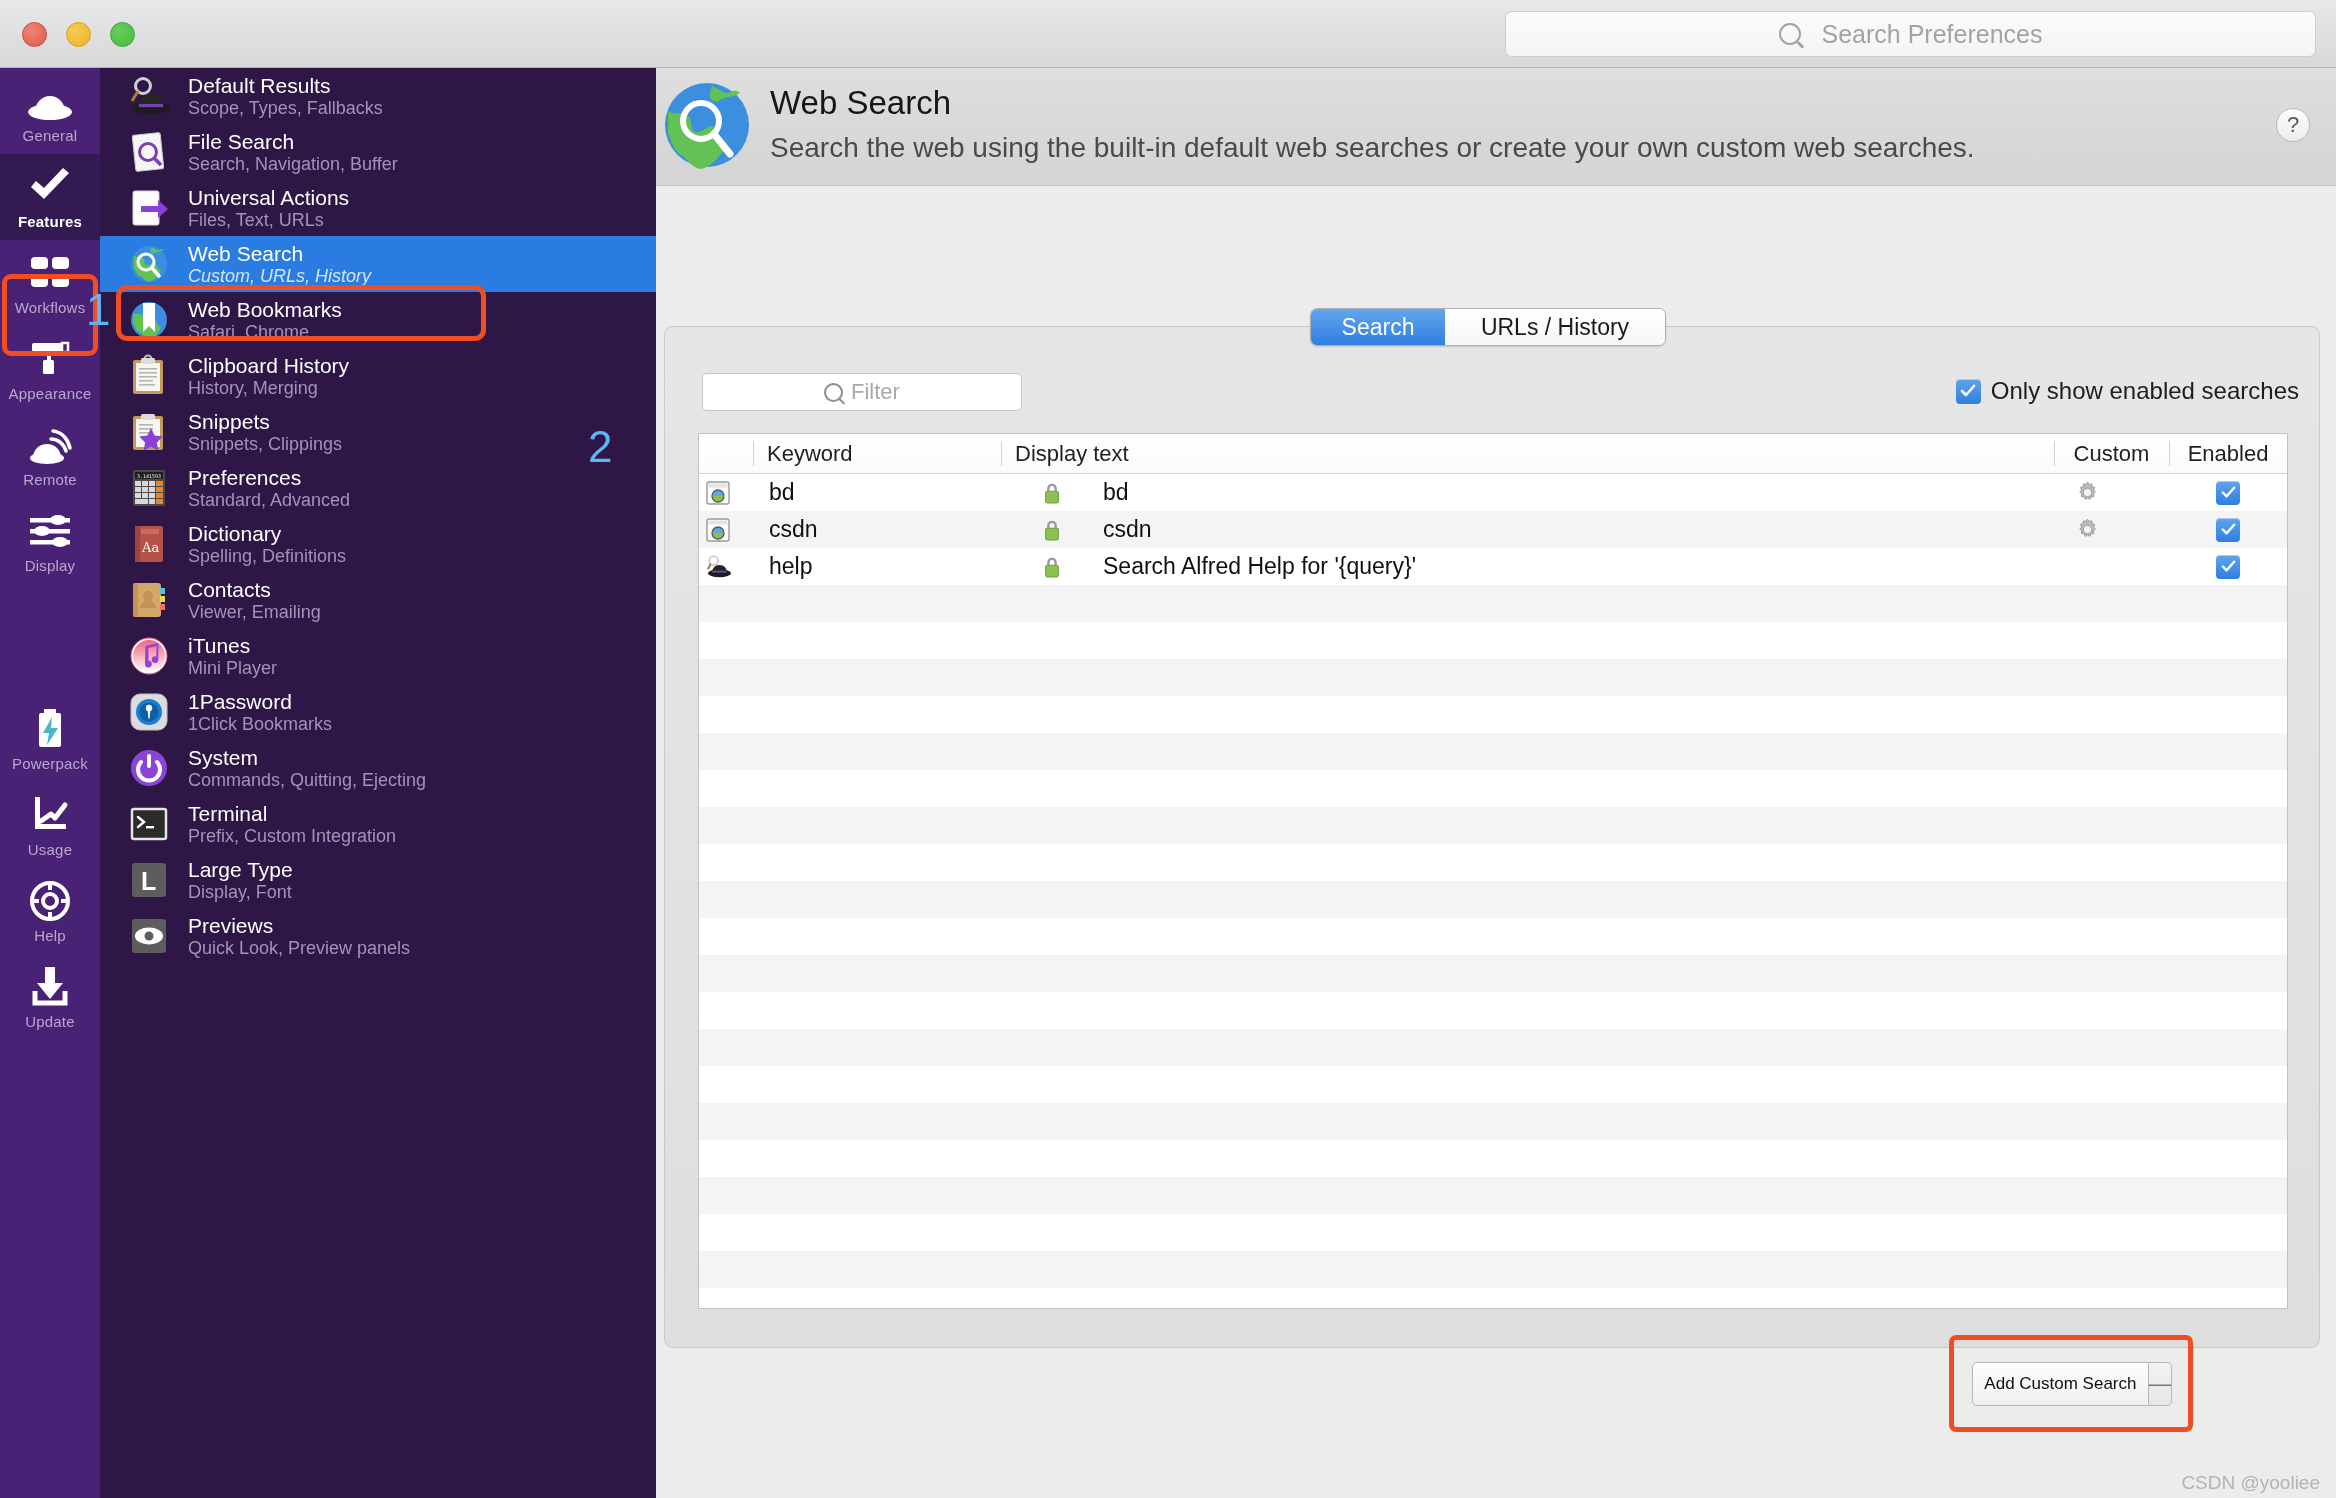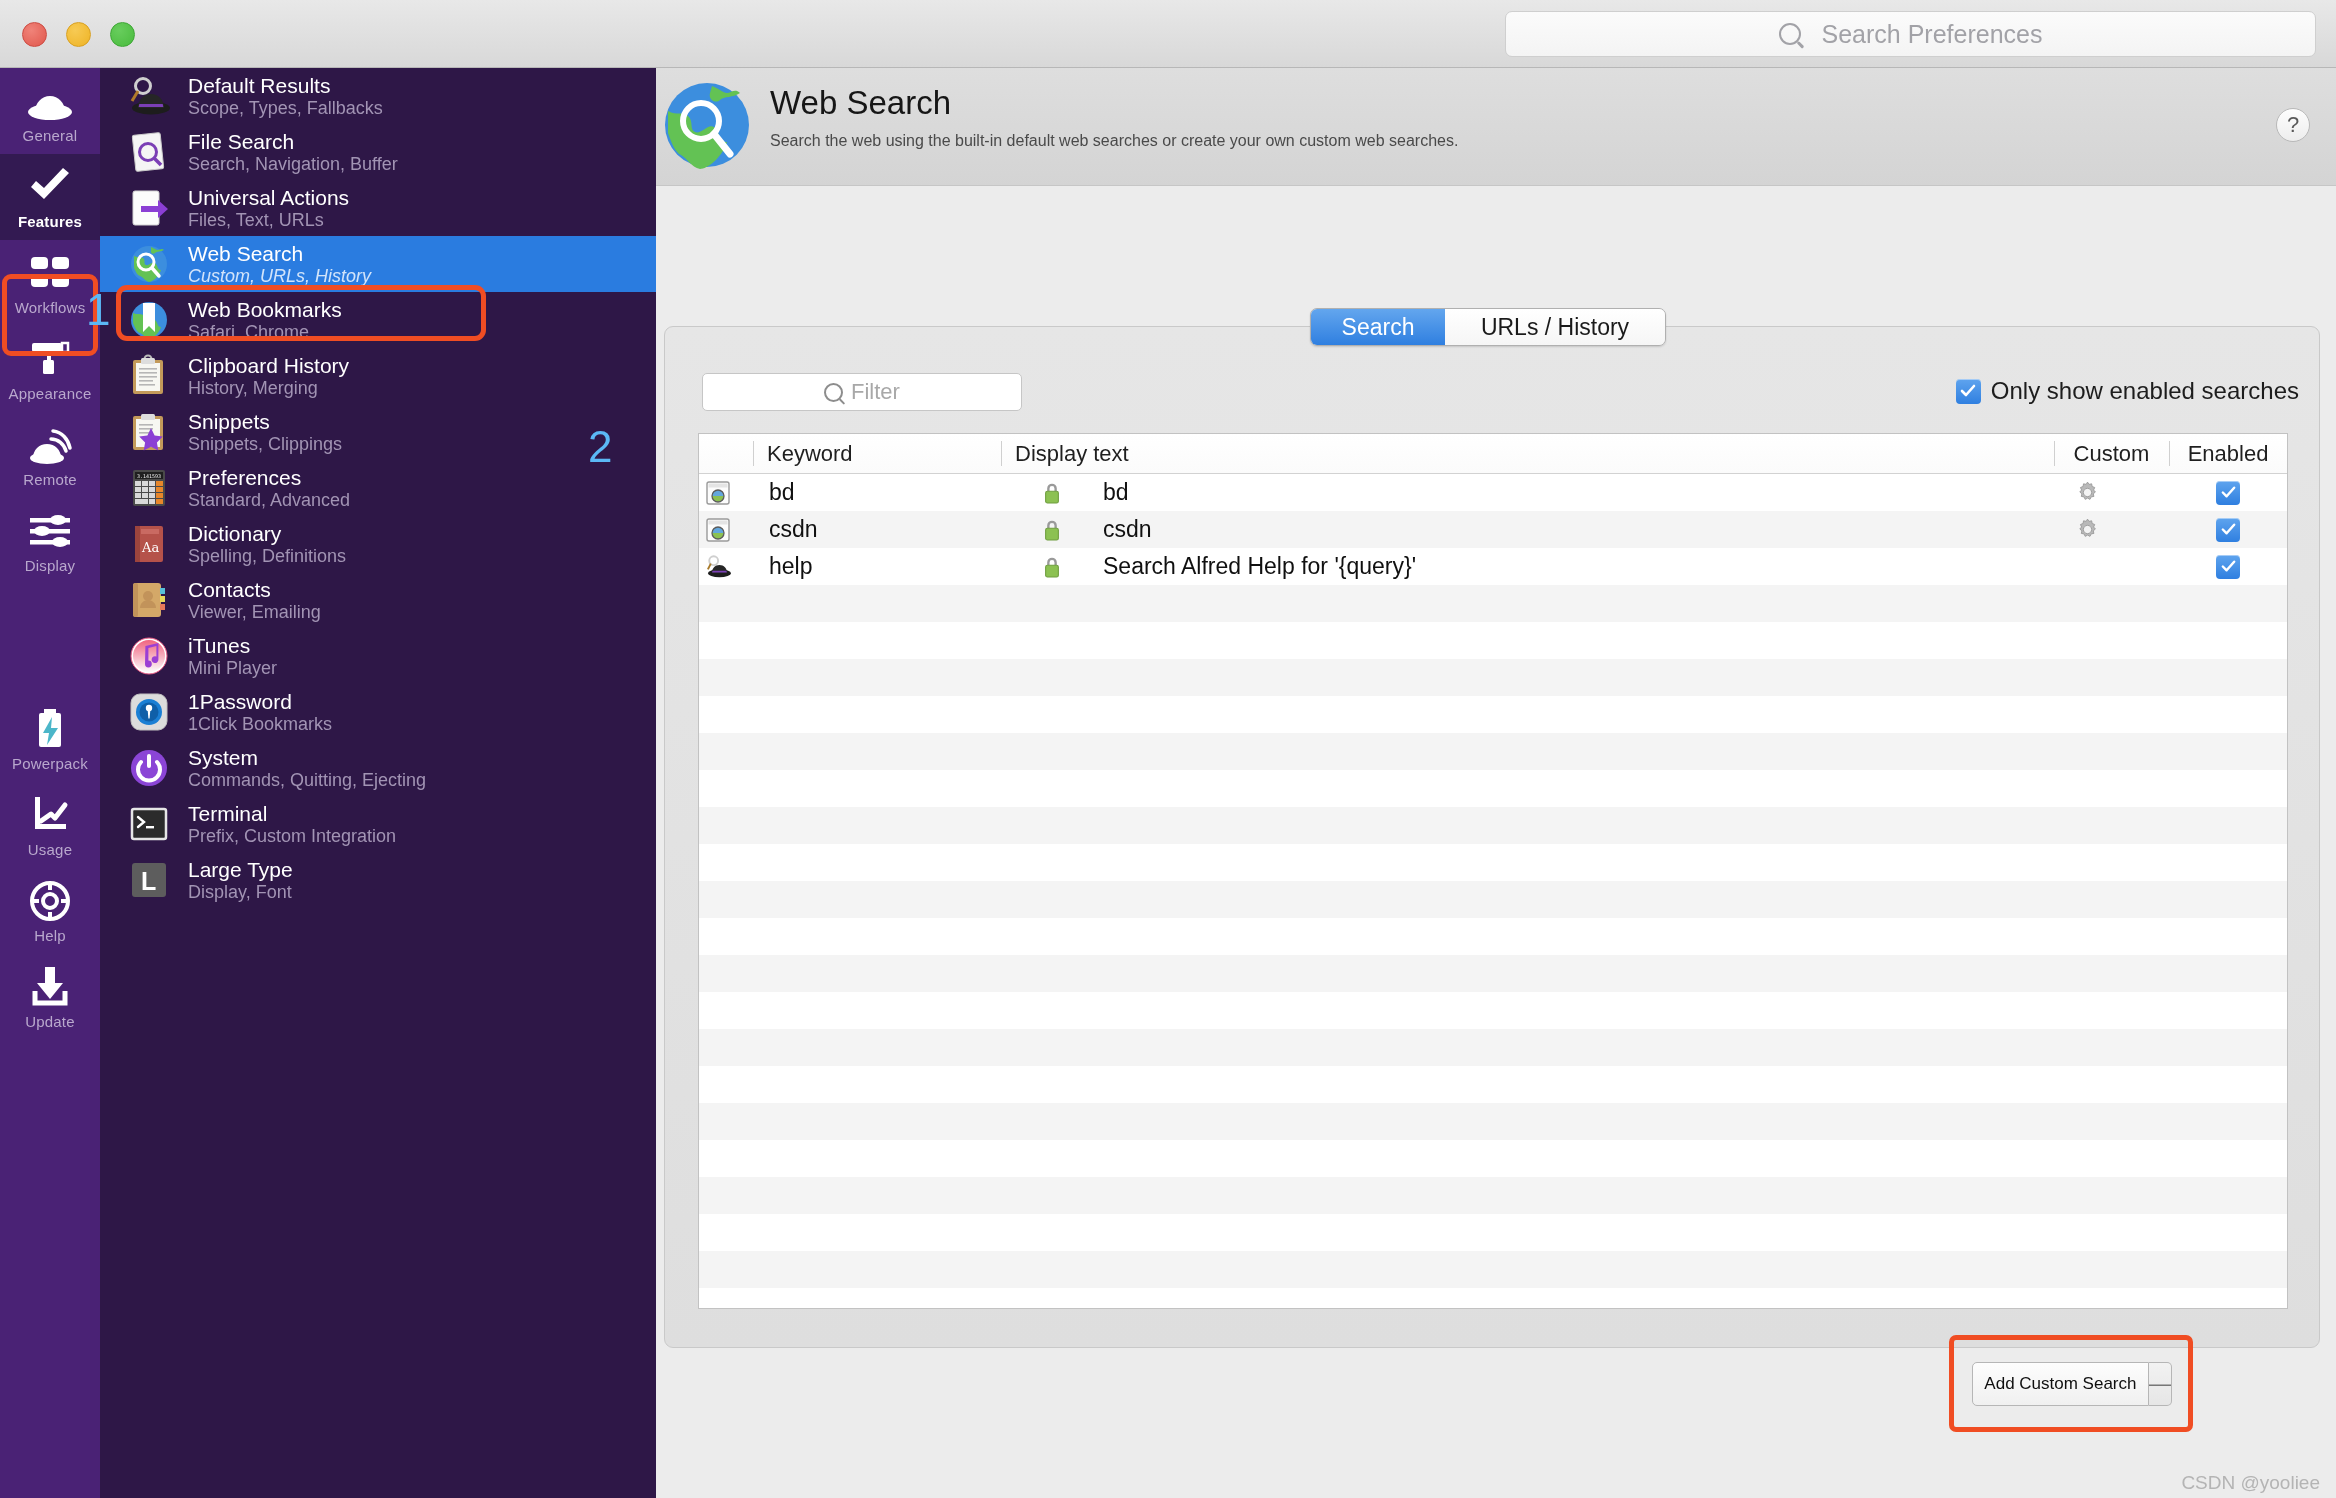"Search the web using the" .hero-sub { font-size: 16px -> 28px }
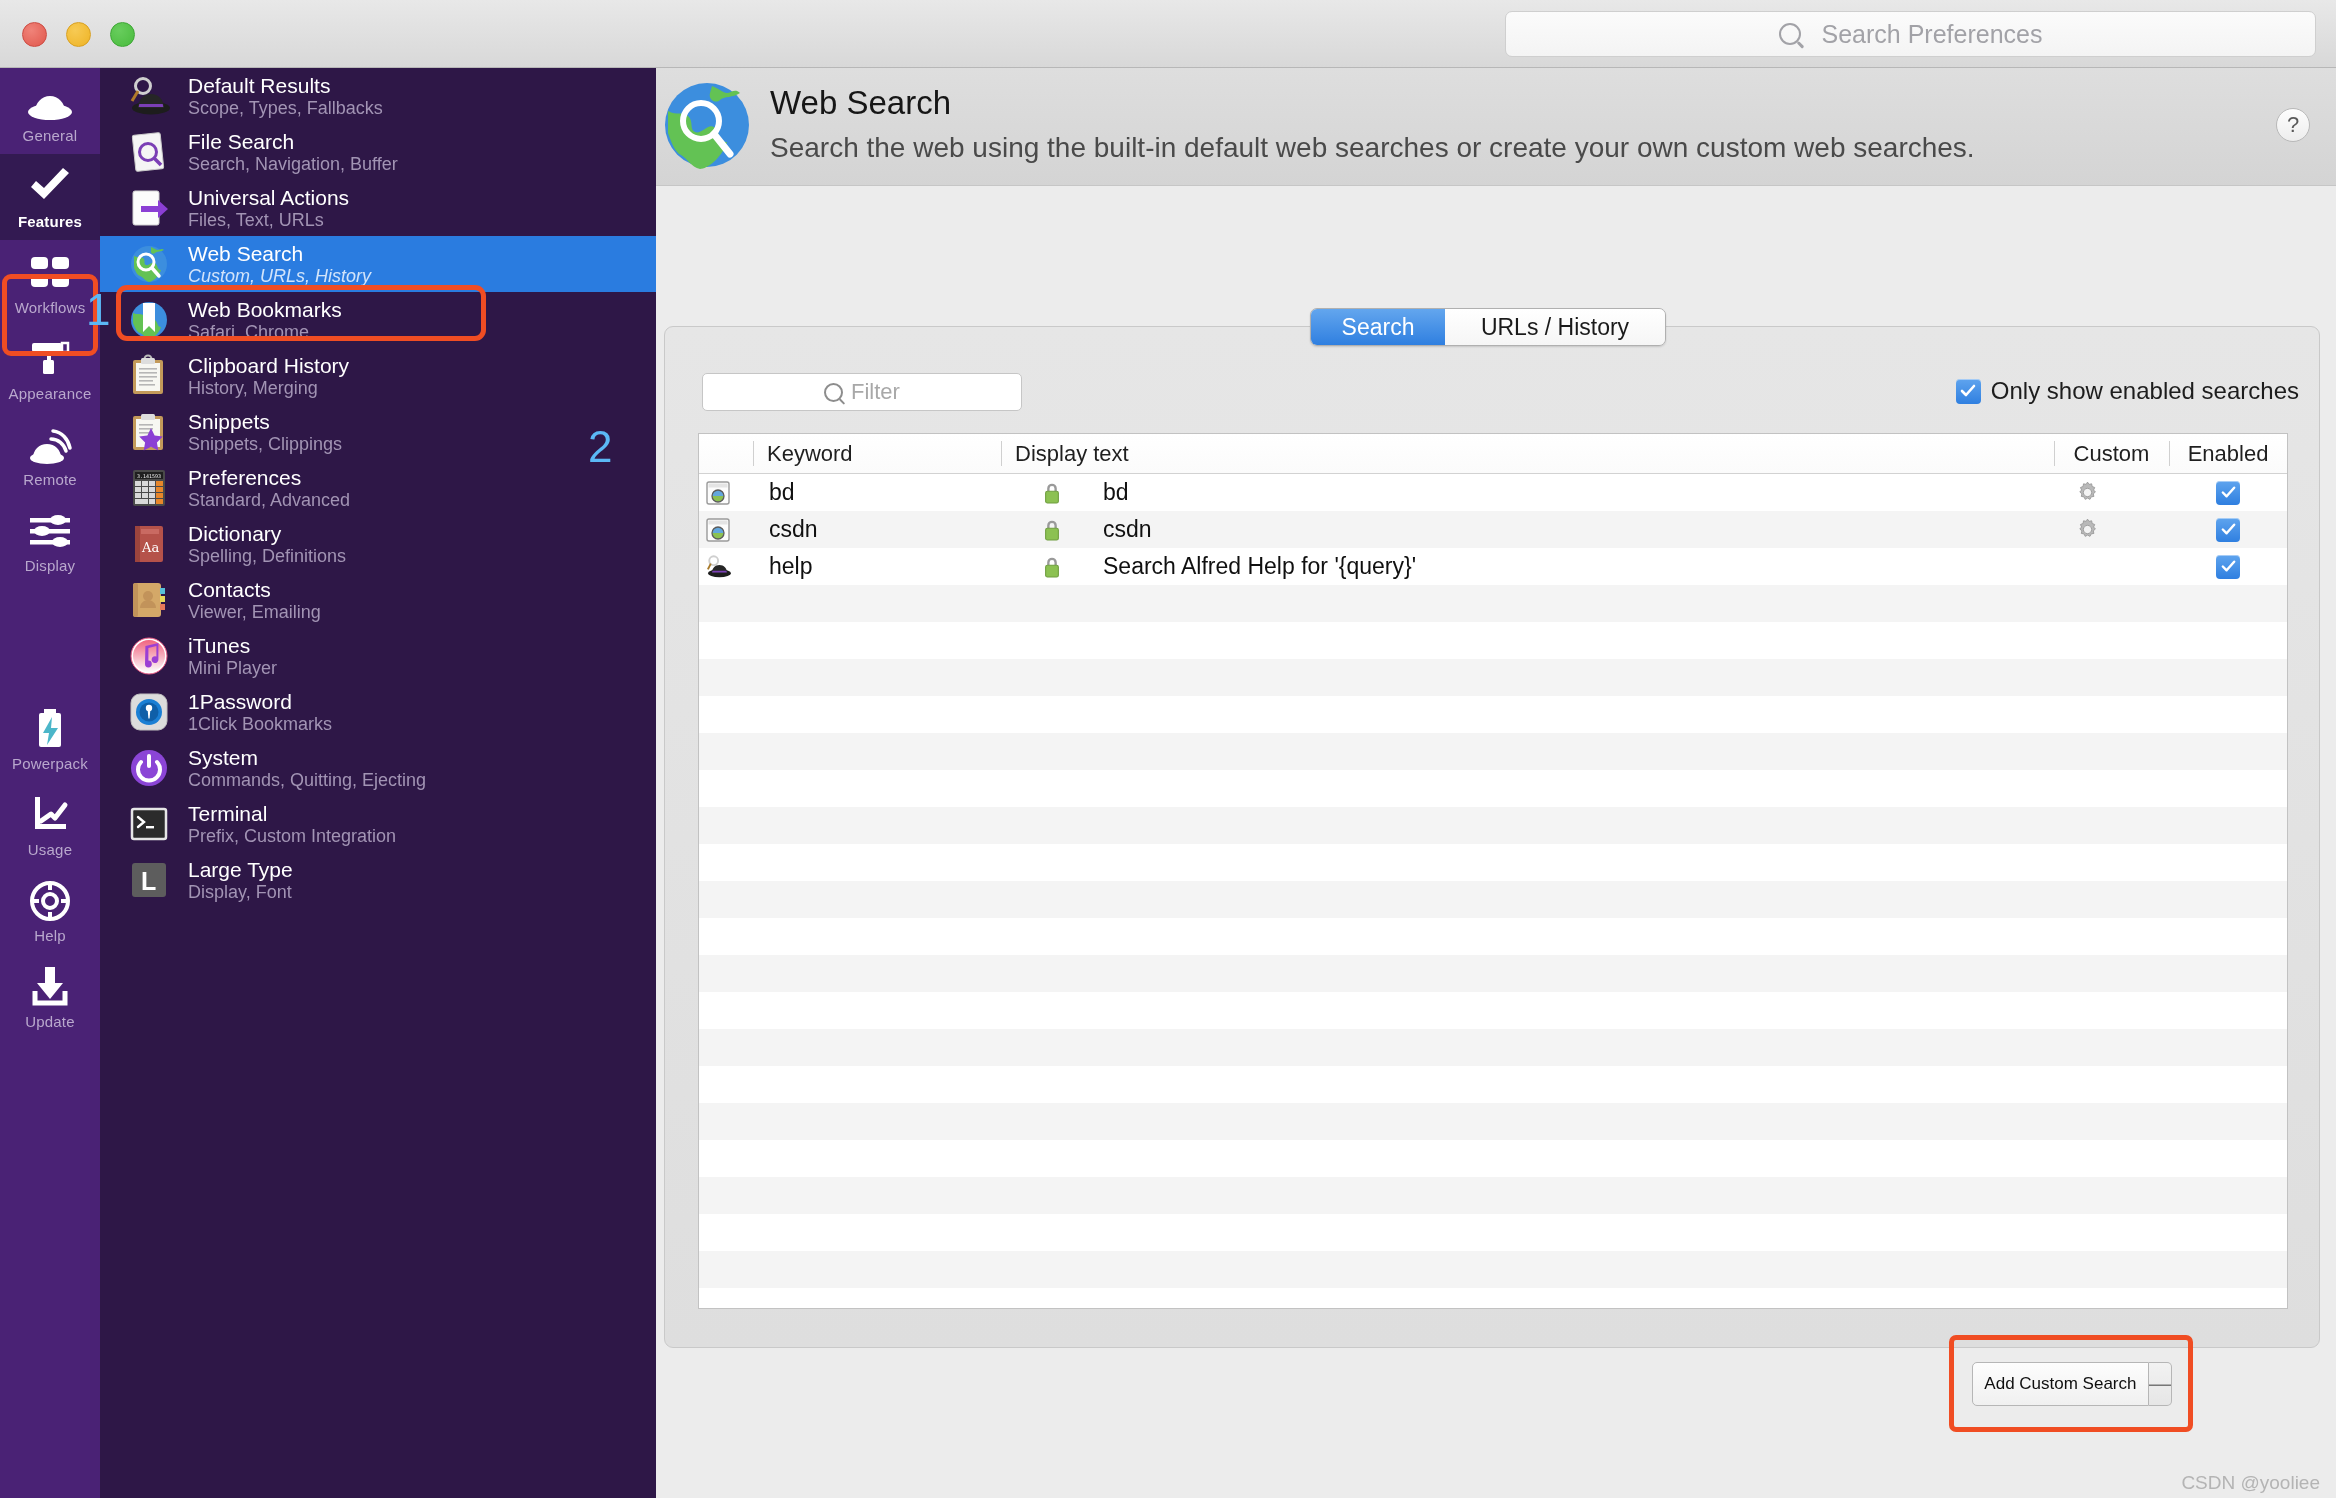"Previews" div.feat { html: none -> <div> <div> <svg> <rect></rect> <ellipse></ellipse> <circle></circle> </svg> </div> <div> <div>Previews</div> <div>Quick Look, Preview panels</div> </div> </div> }
